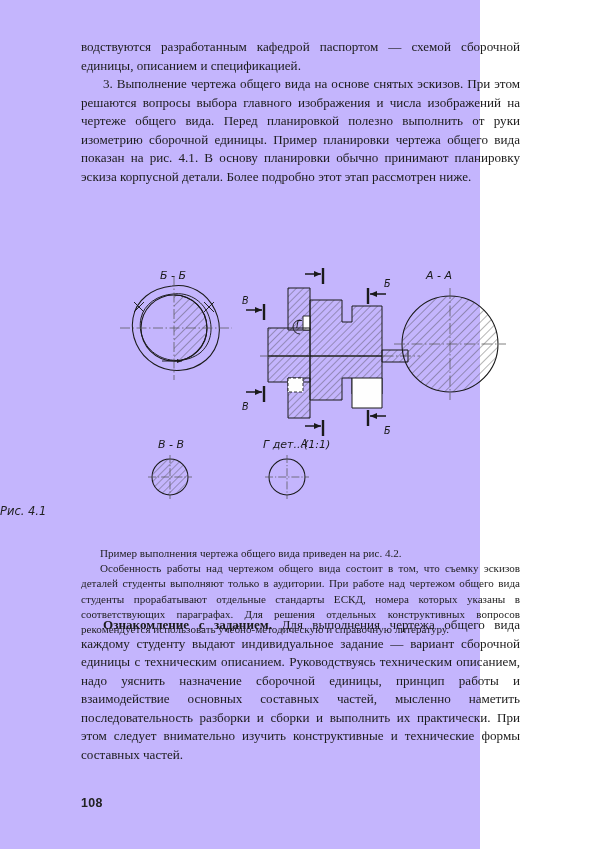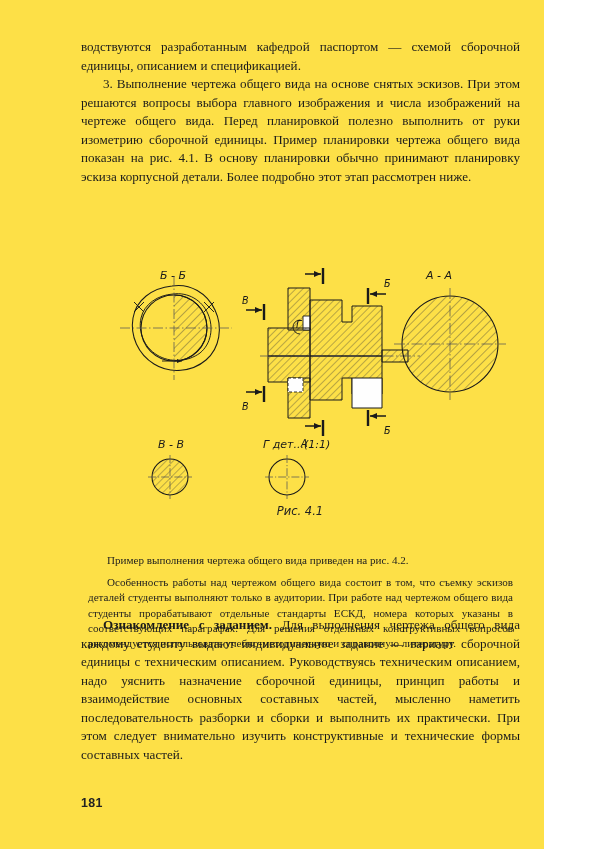"водствуются разработанным кафедрой" #page { background: #fde047 -> #c4b5fd; width: 544px -> 480px }
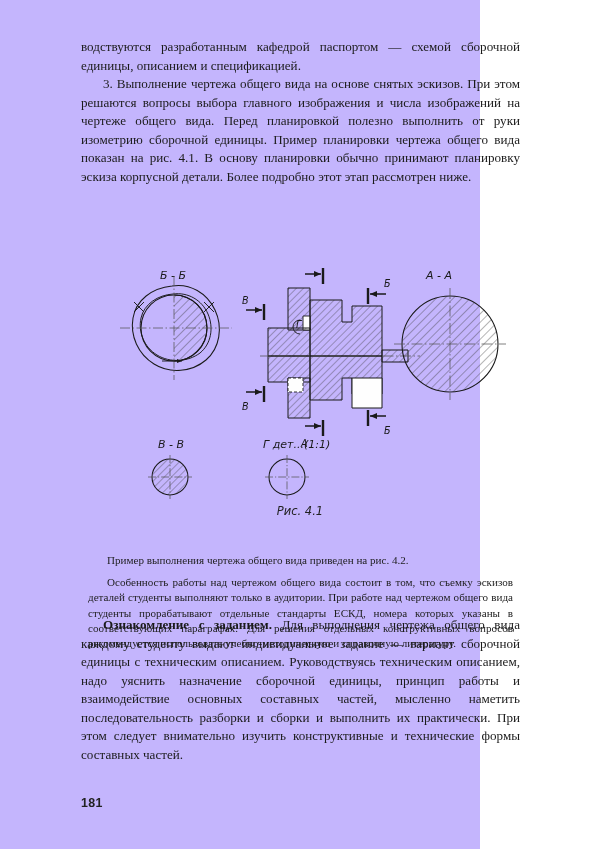"Рис. 4.1" #fig-caption { text-align: center -> none }
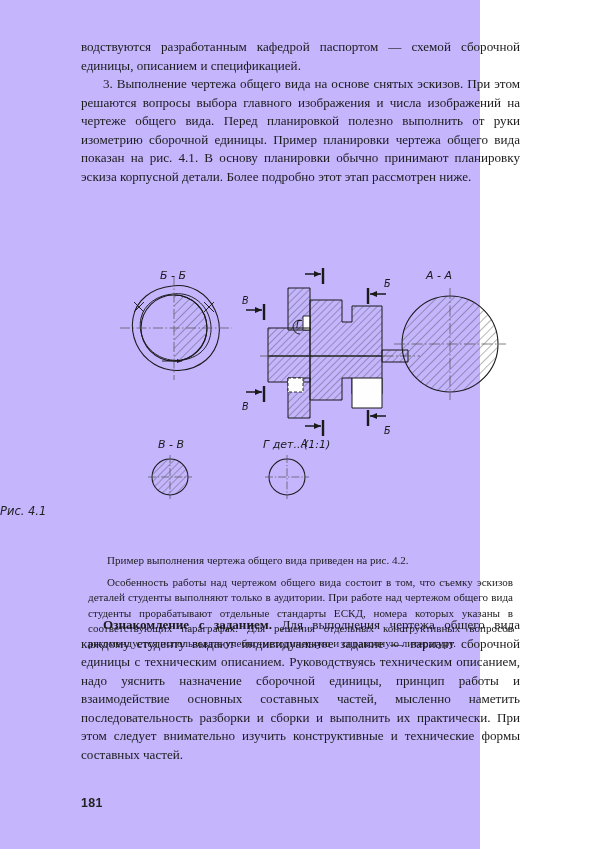"Пример выполнения чертежа общего вида" p.small { margin: 7px -> 0 }
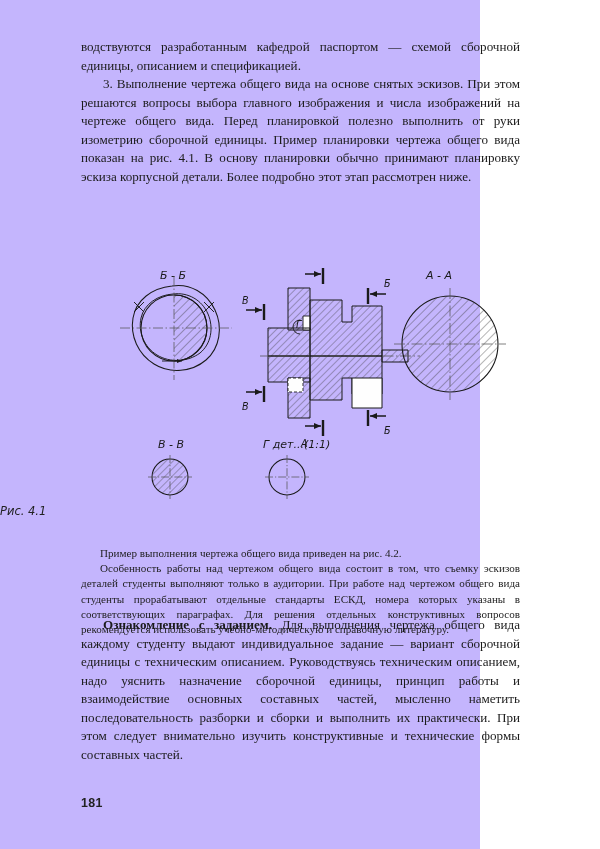"181" div { text: 181 -> 108 }
